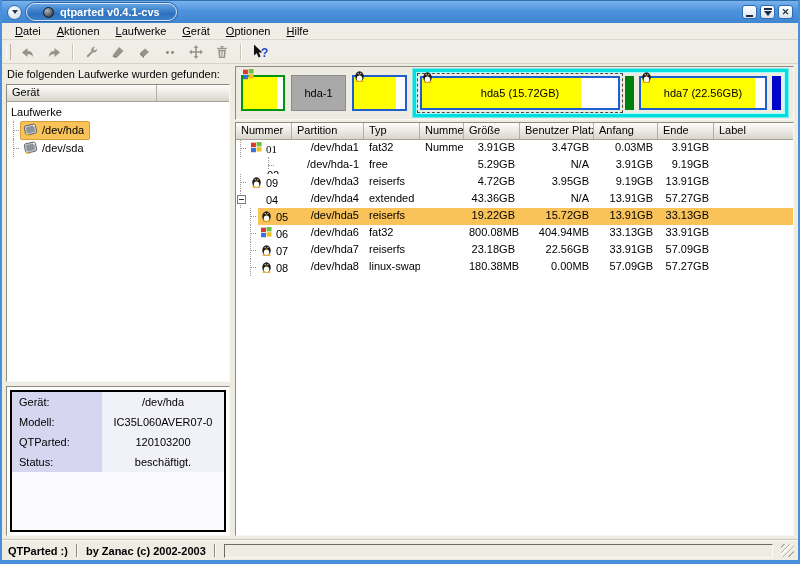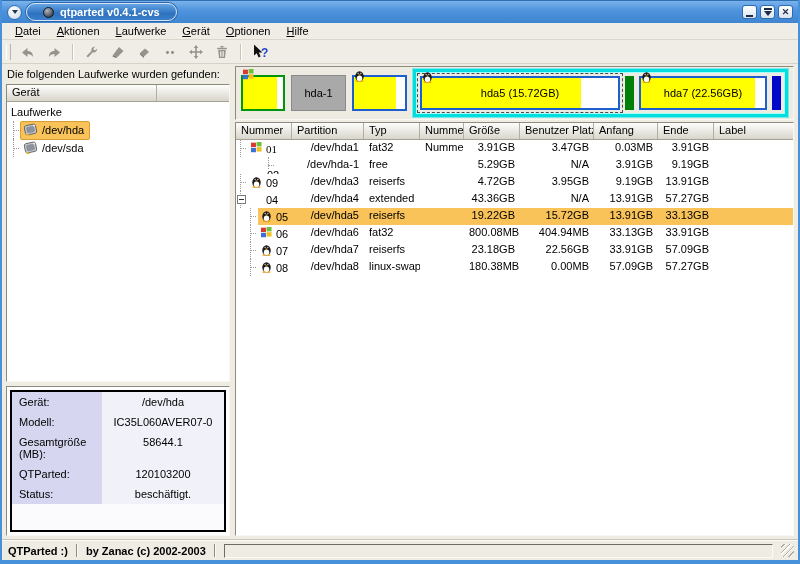"Gesamtgröße (MB):" div.info-row { html: <div> <div>Gesamtgröße (MB):</div> <div>58644.1</div> </div> -> none }
